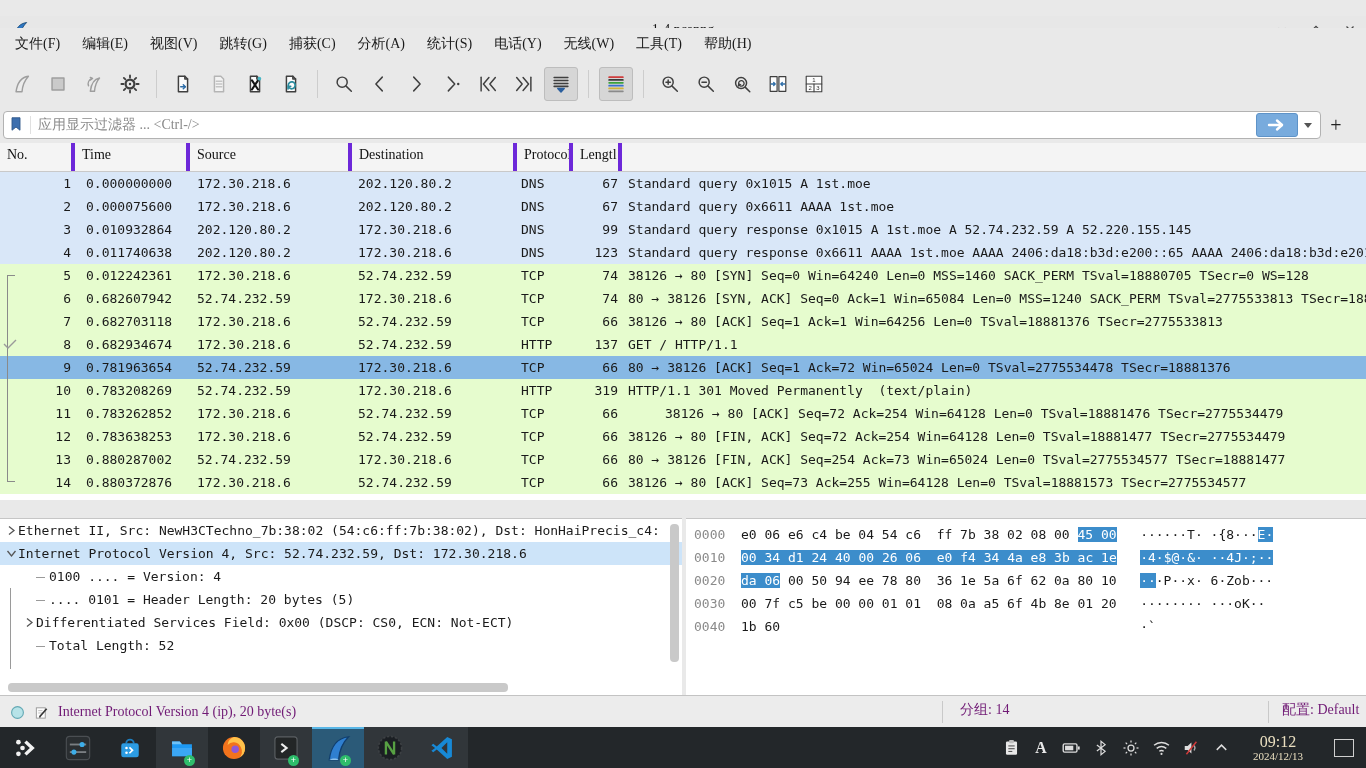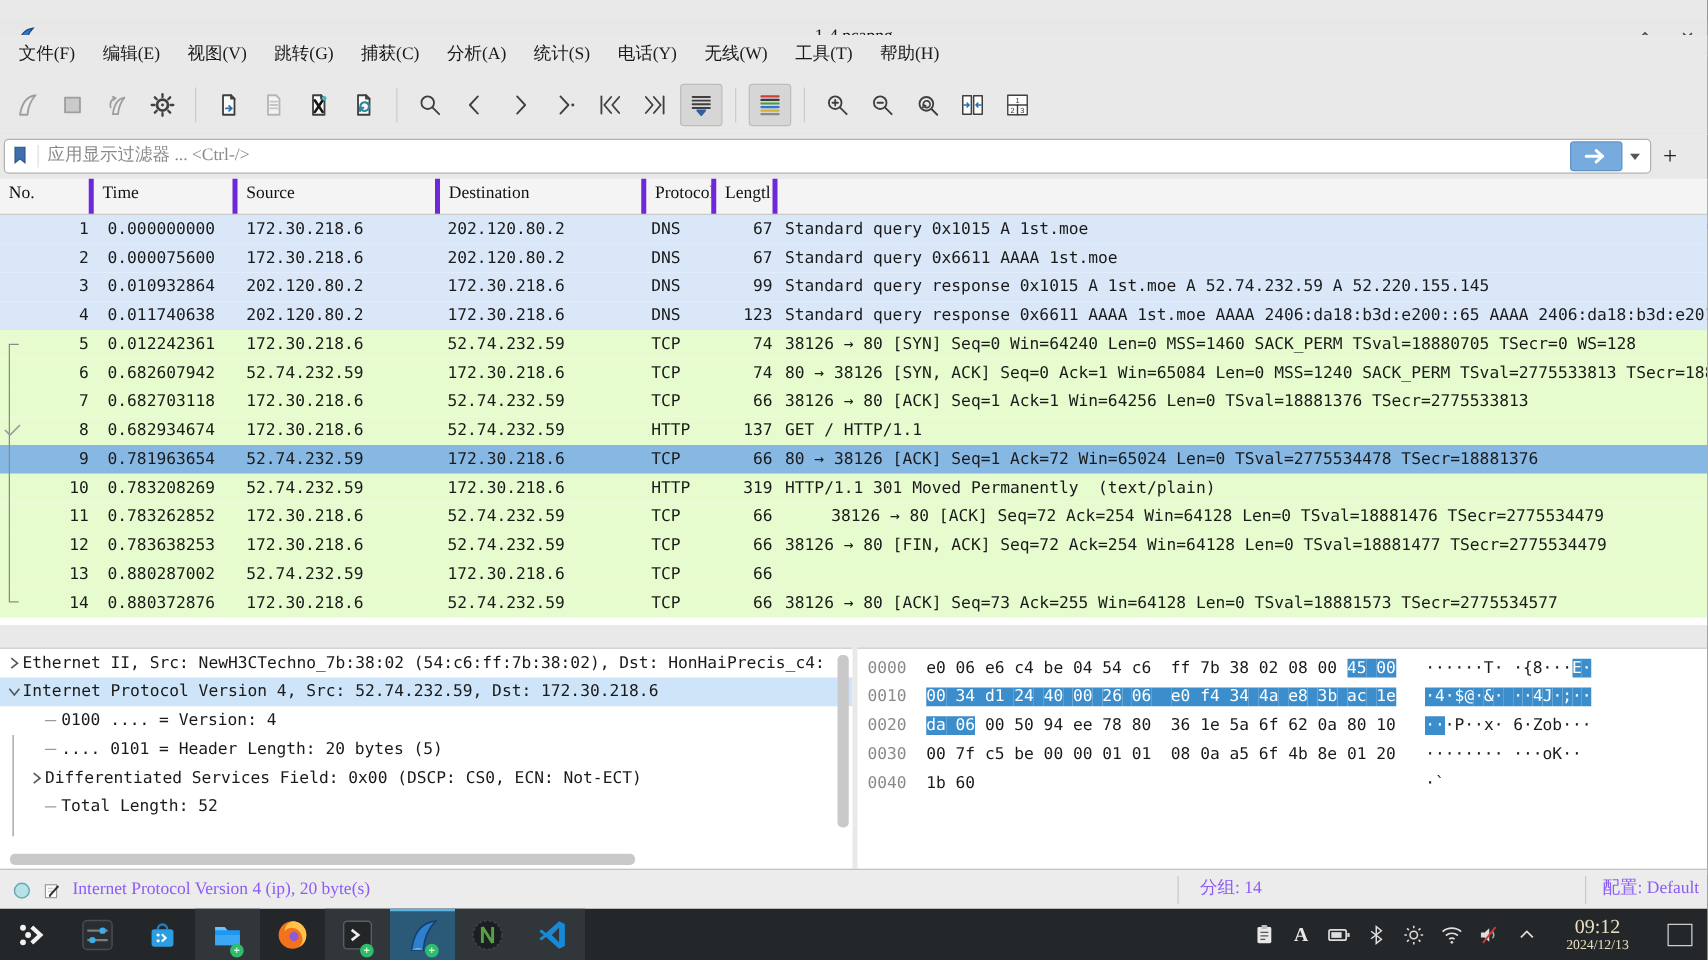"80 → 38126 [FIN, ACK]" span.pcell { html: none -> <span>80 → 38126 [FIN, ACK] Seq=254 Ack=73 Win=65024 Len=0 TSval=2775534577 TSecr=18881477</span> }
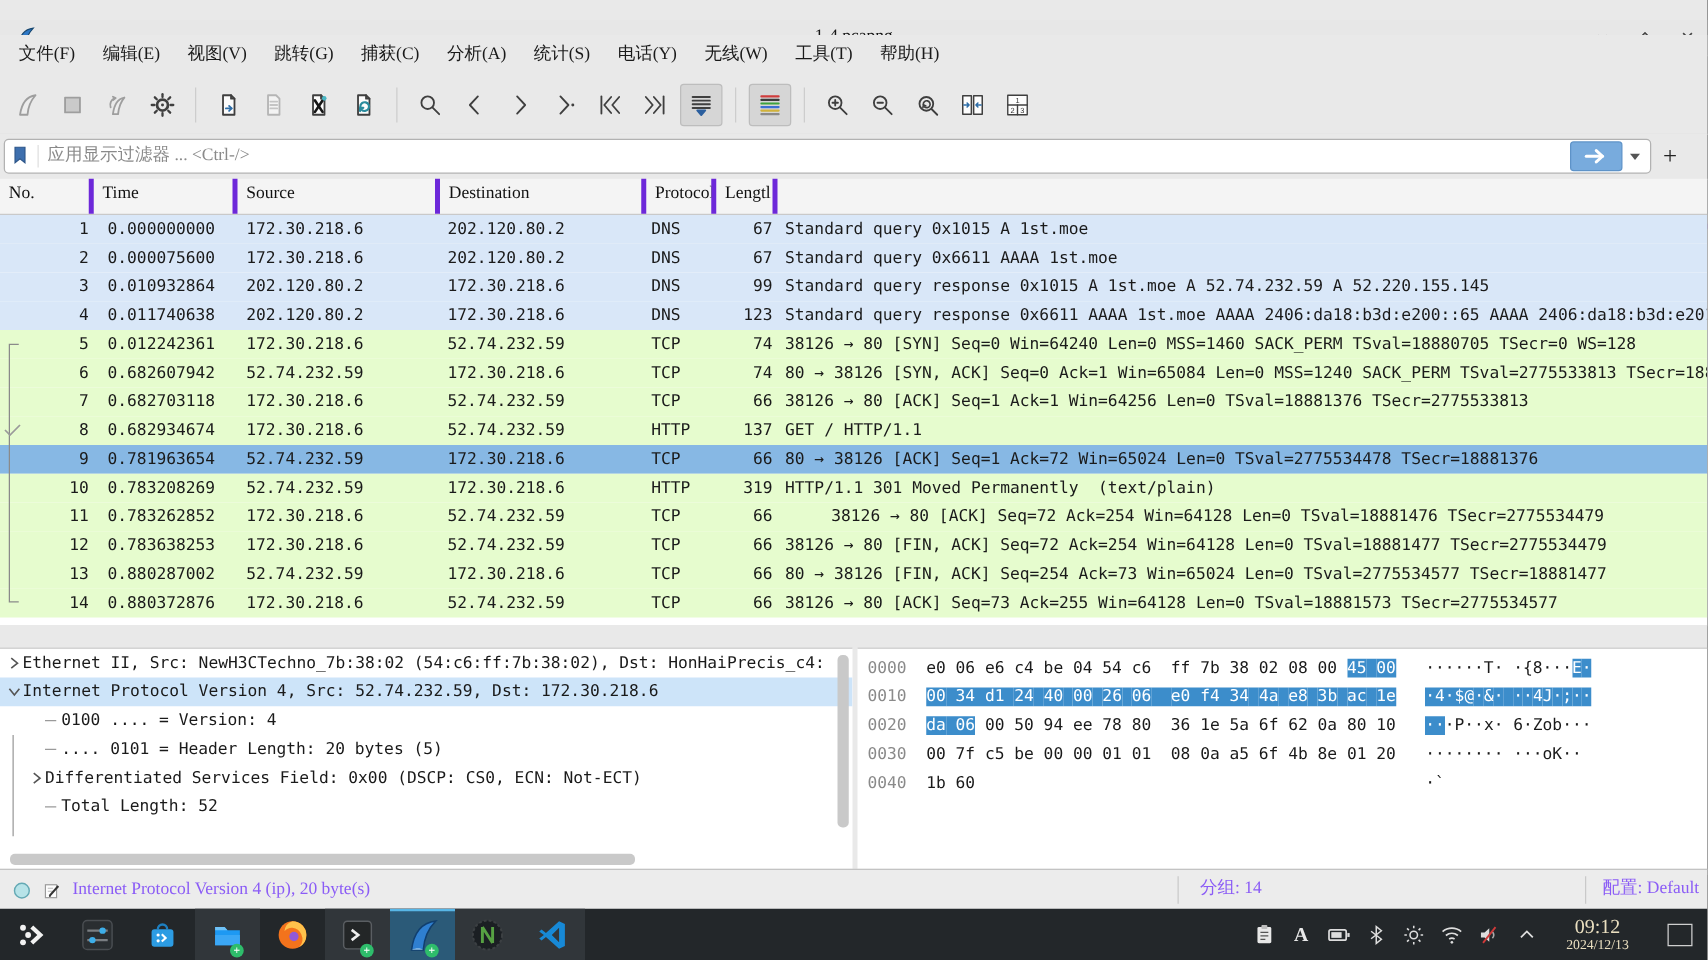"Internet Protocol Version 4 (ip)," .statusbar { color: #8b5cf6 -> #701a75 }
